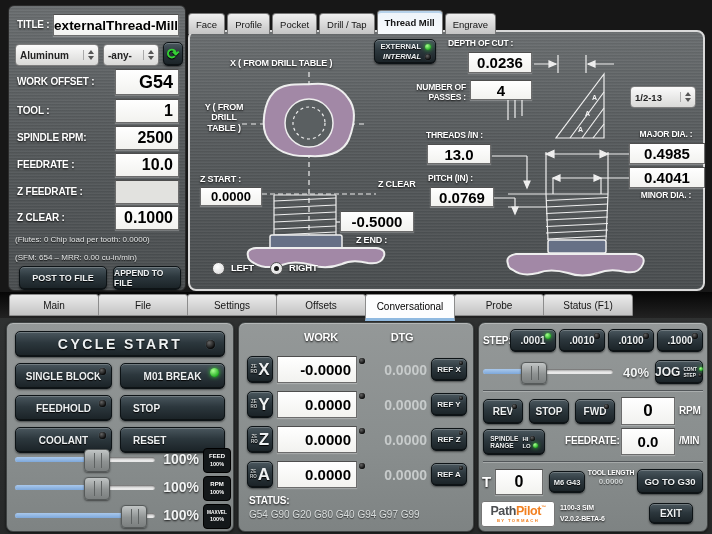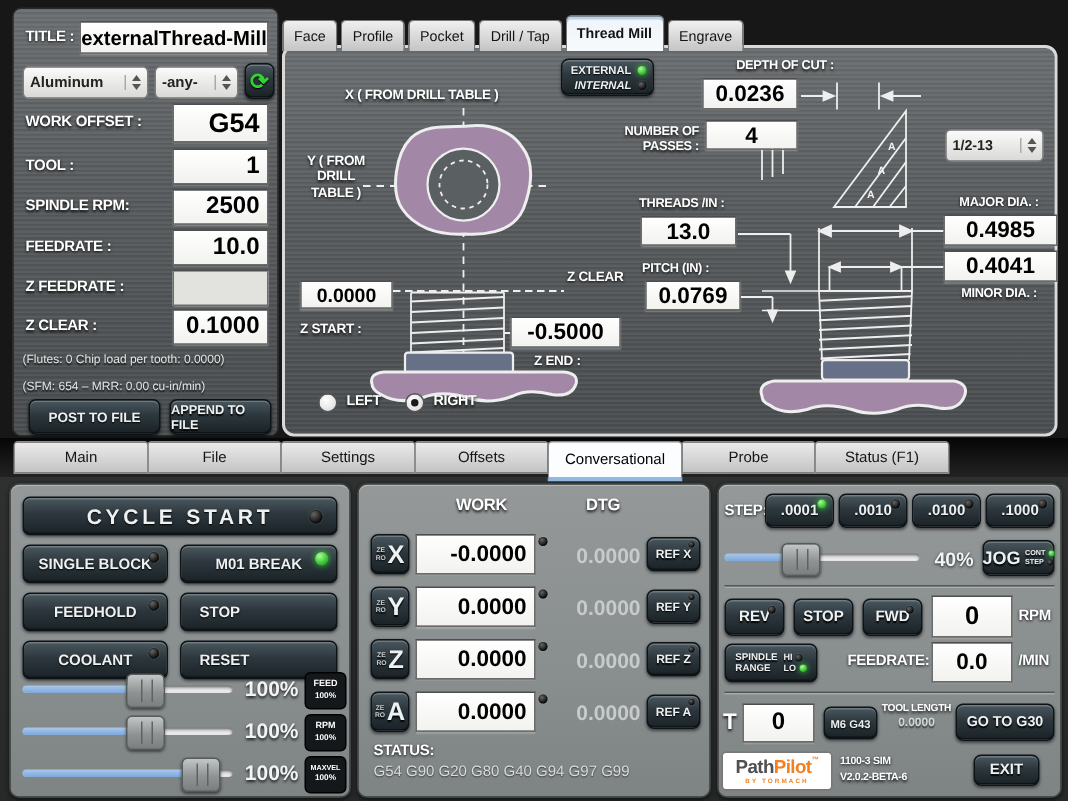"DEPTH OF CUT :" div.abs { text-align: right -> left }
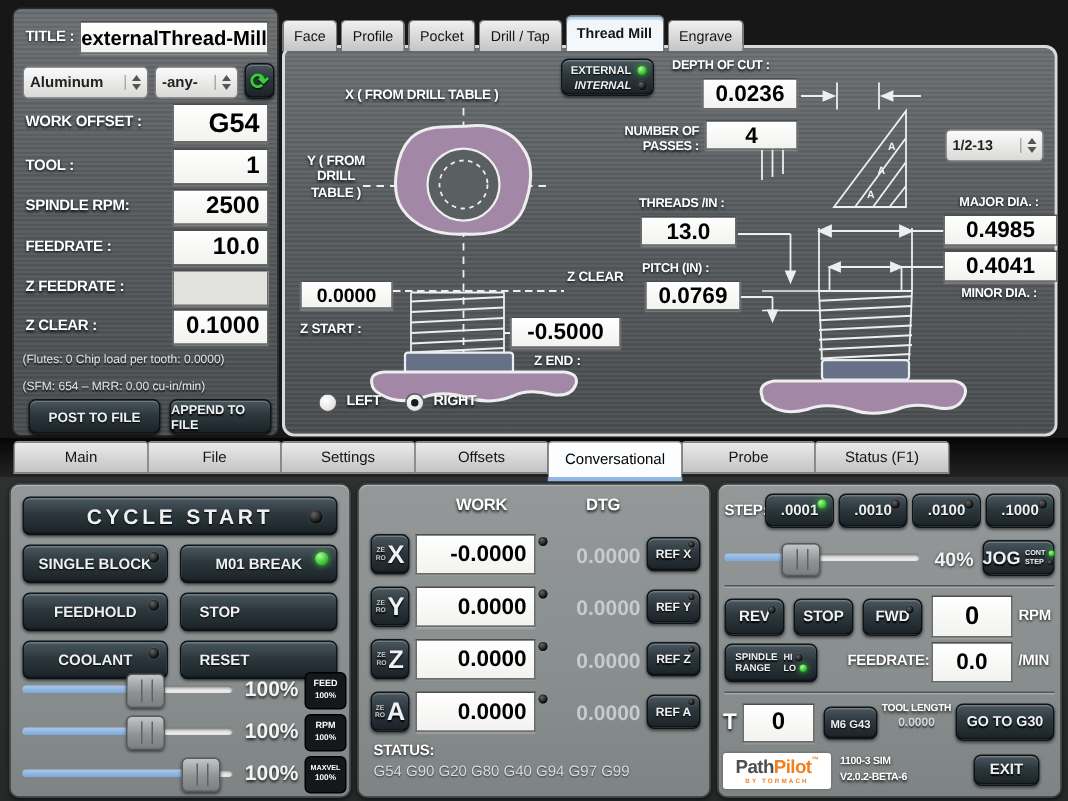"Z START :" div.abs { margin-top: 40px -> none }
